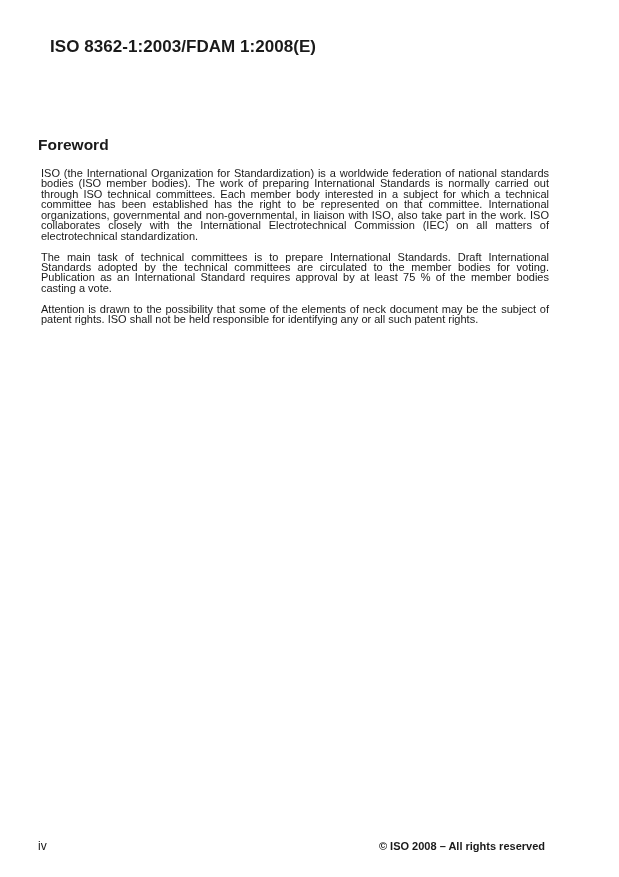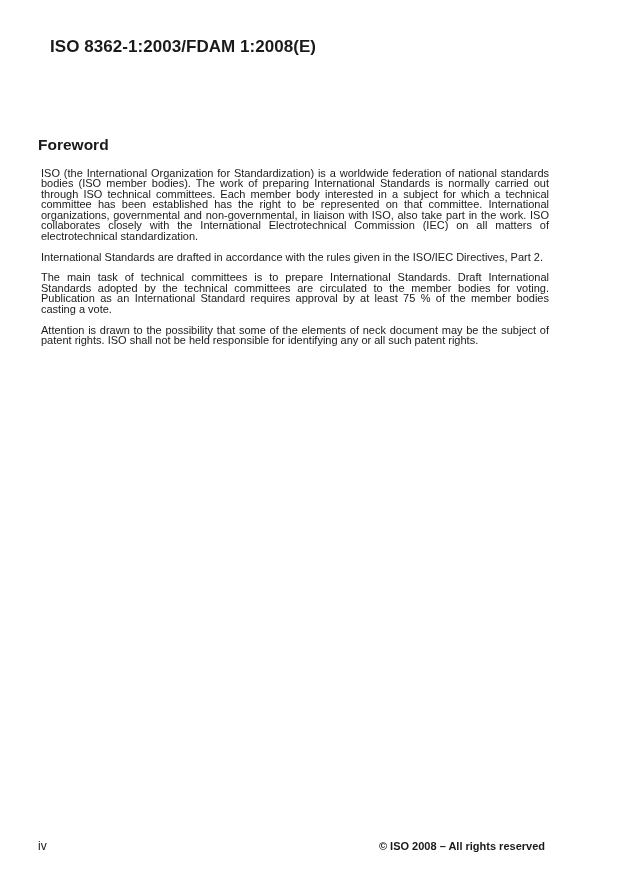"International Standards are drafted in" p { html: <p>International Standards are drafted in accordance with the rules given in the ISO/IEC Directives, Part 2.</p> -> none }
